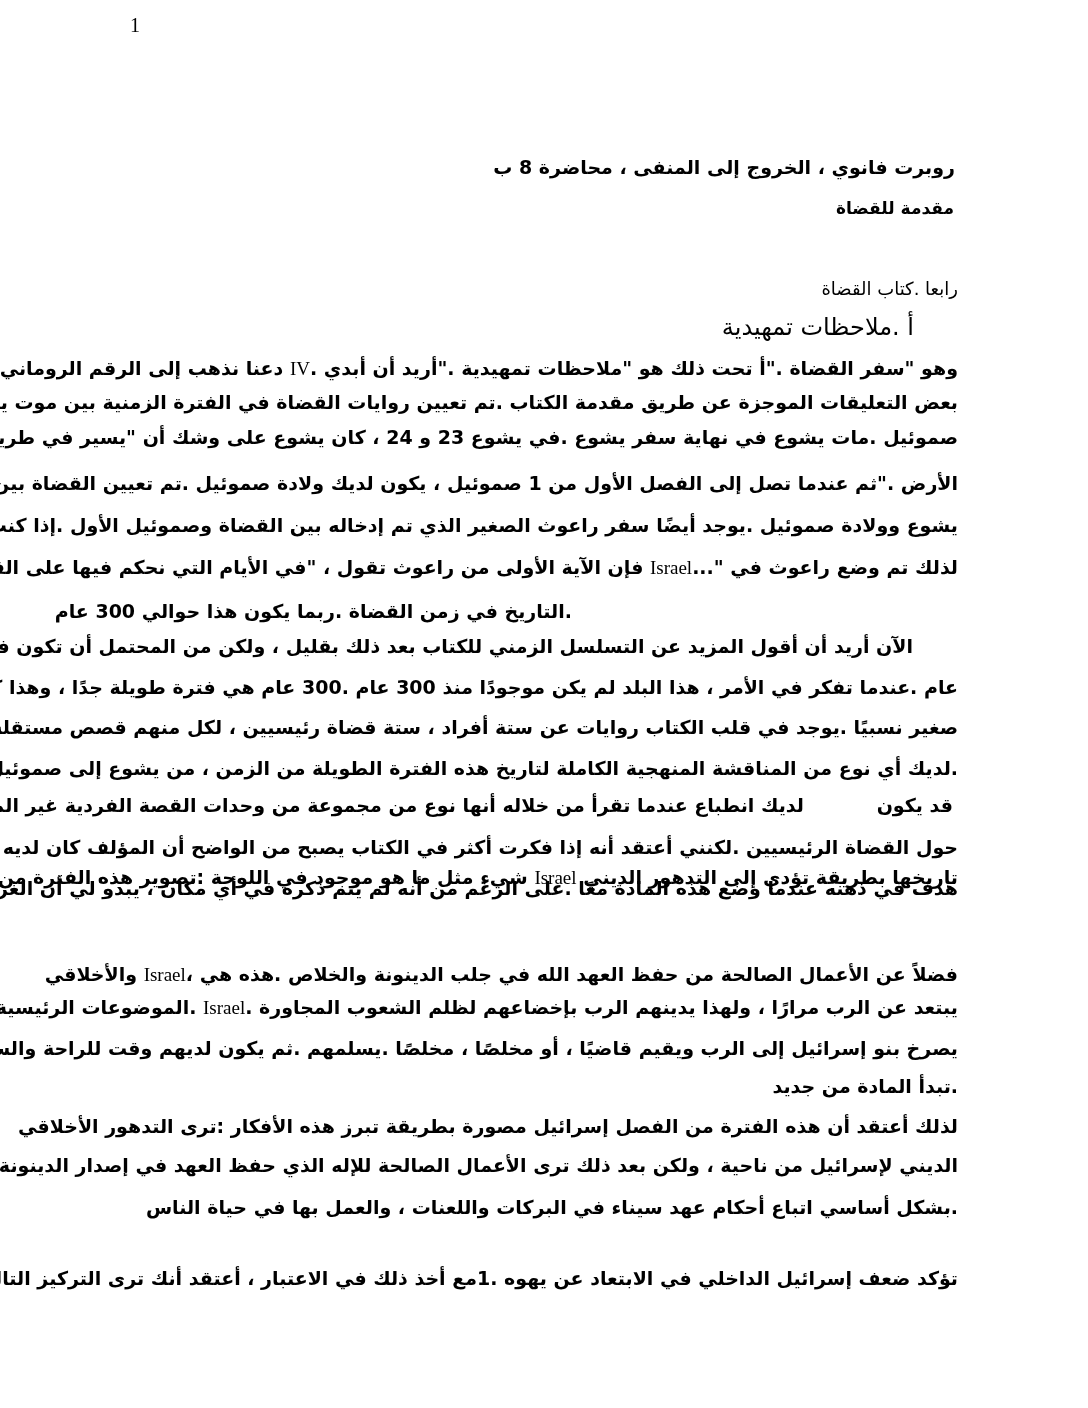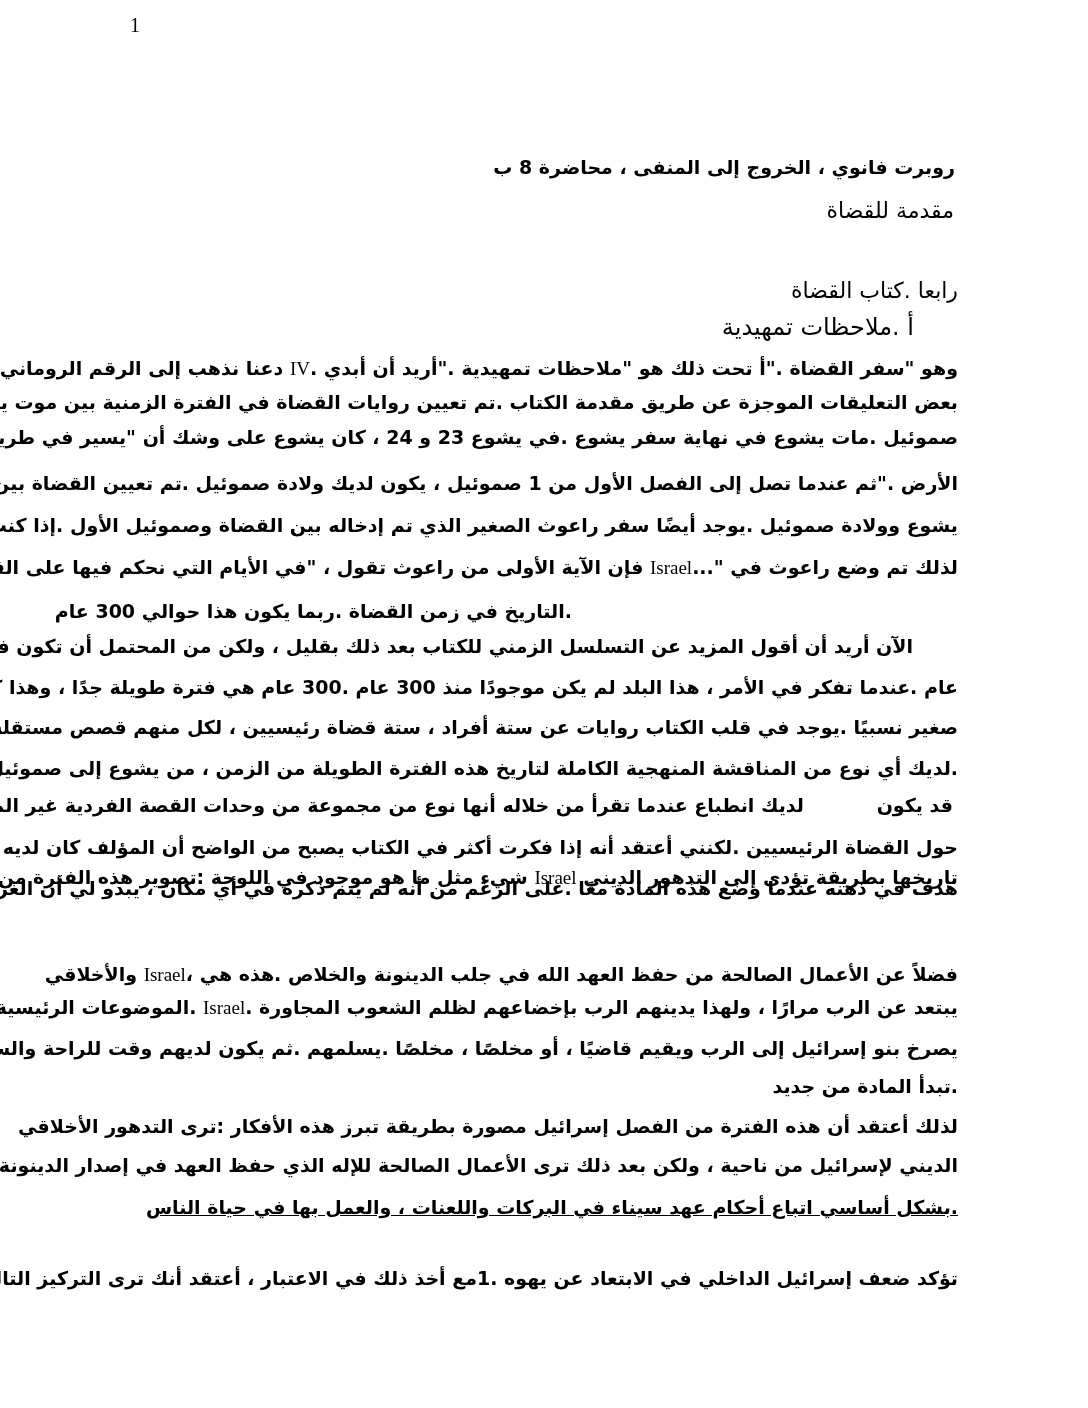"مقدمة للقضاة" div.line { font-size: 22px -> 17px; font-weight: none -> bold }
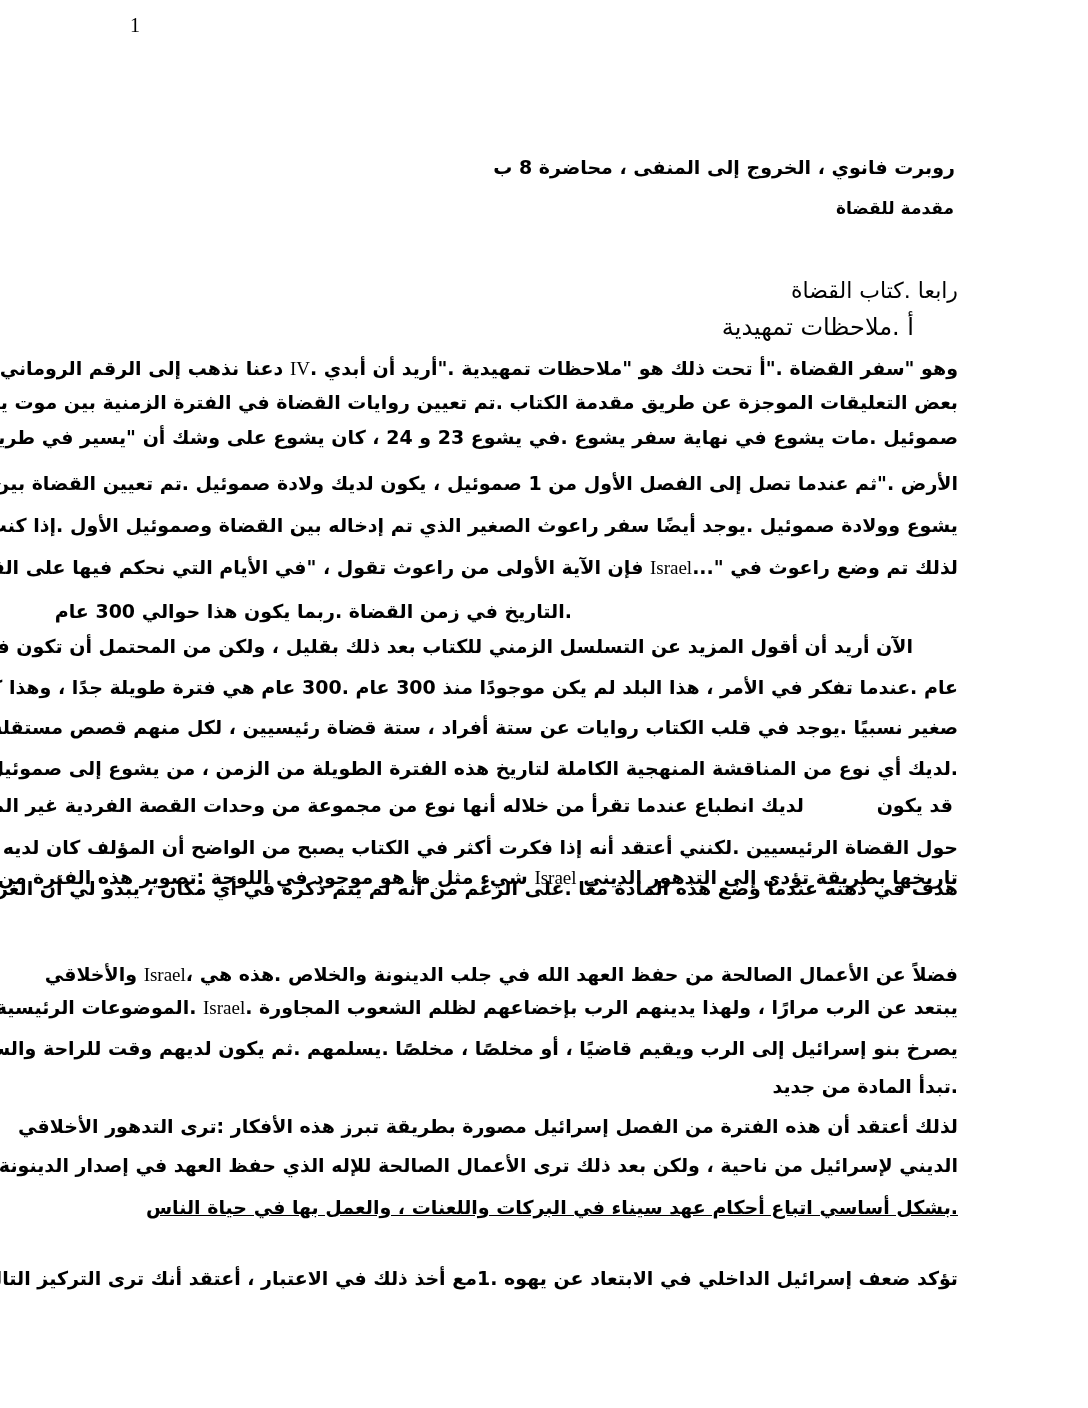"رابعا .كتاب القضاة" div.line { font-size: 22px -> 18px }
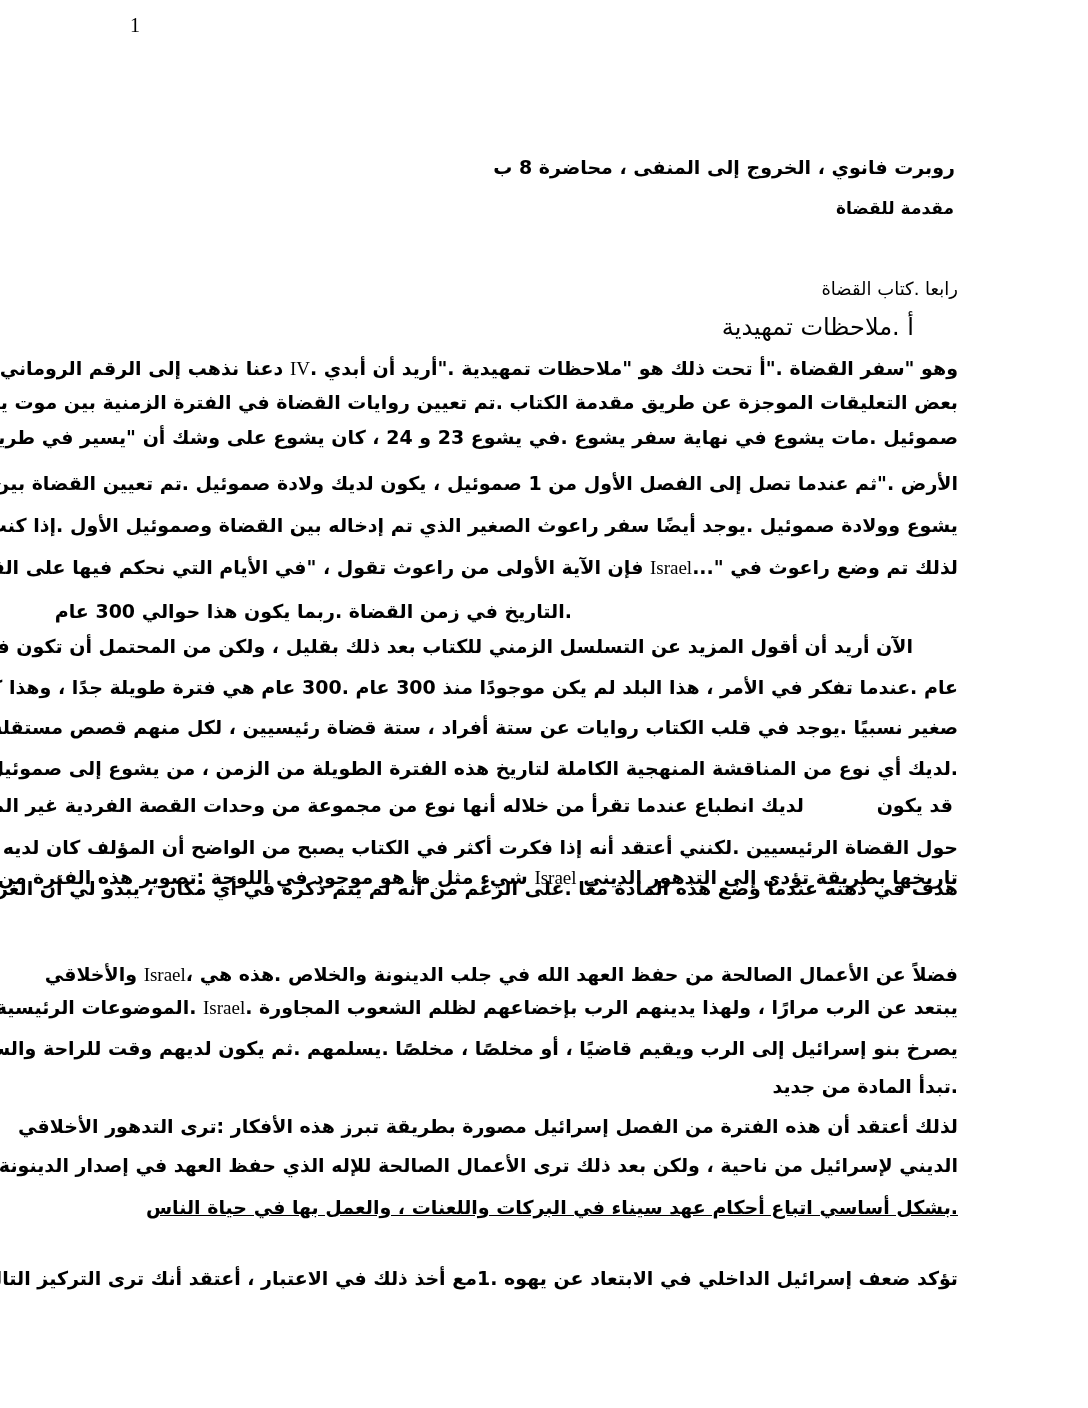".بشكل أساسي اتباع أحكام عهد" div.line { text-decoration: underline -> none }
